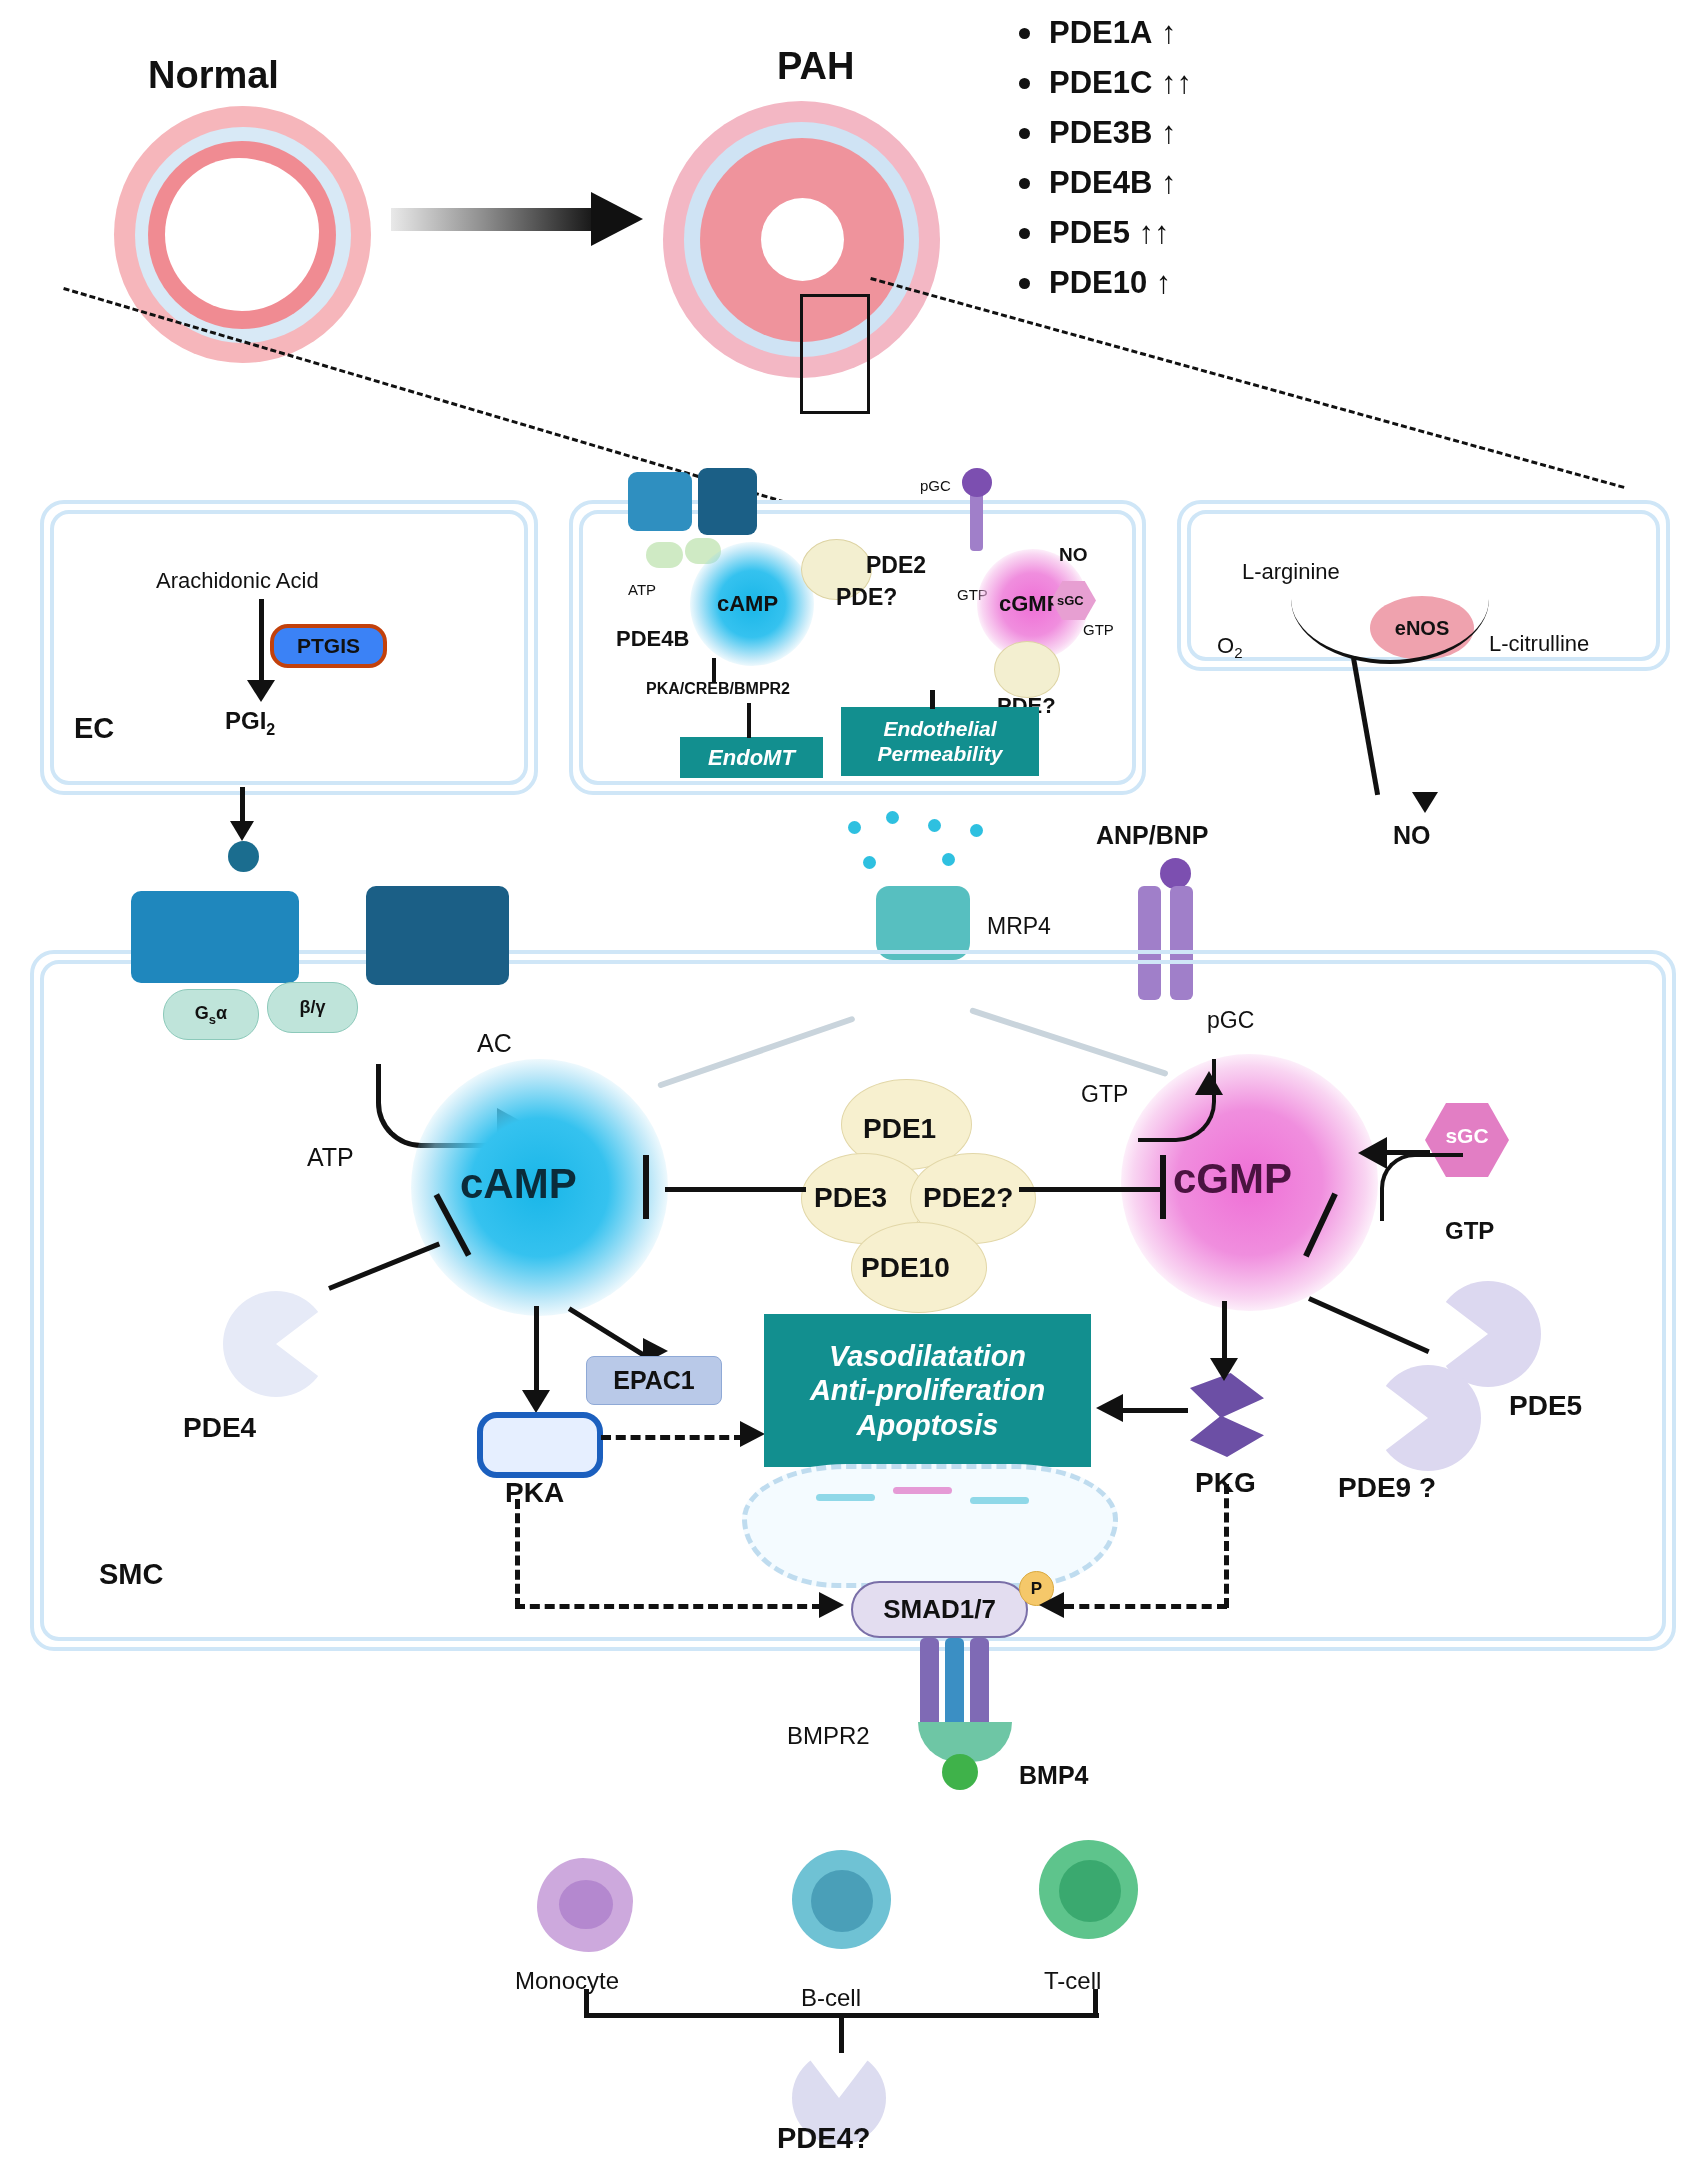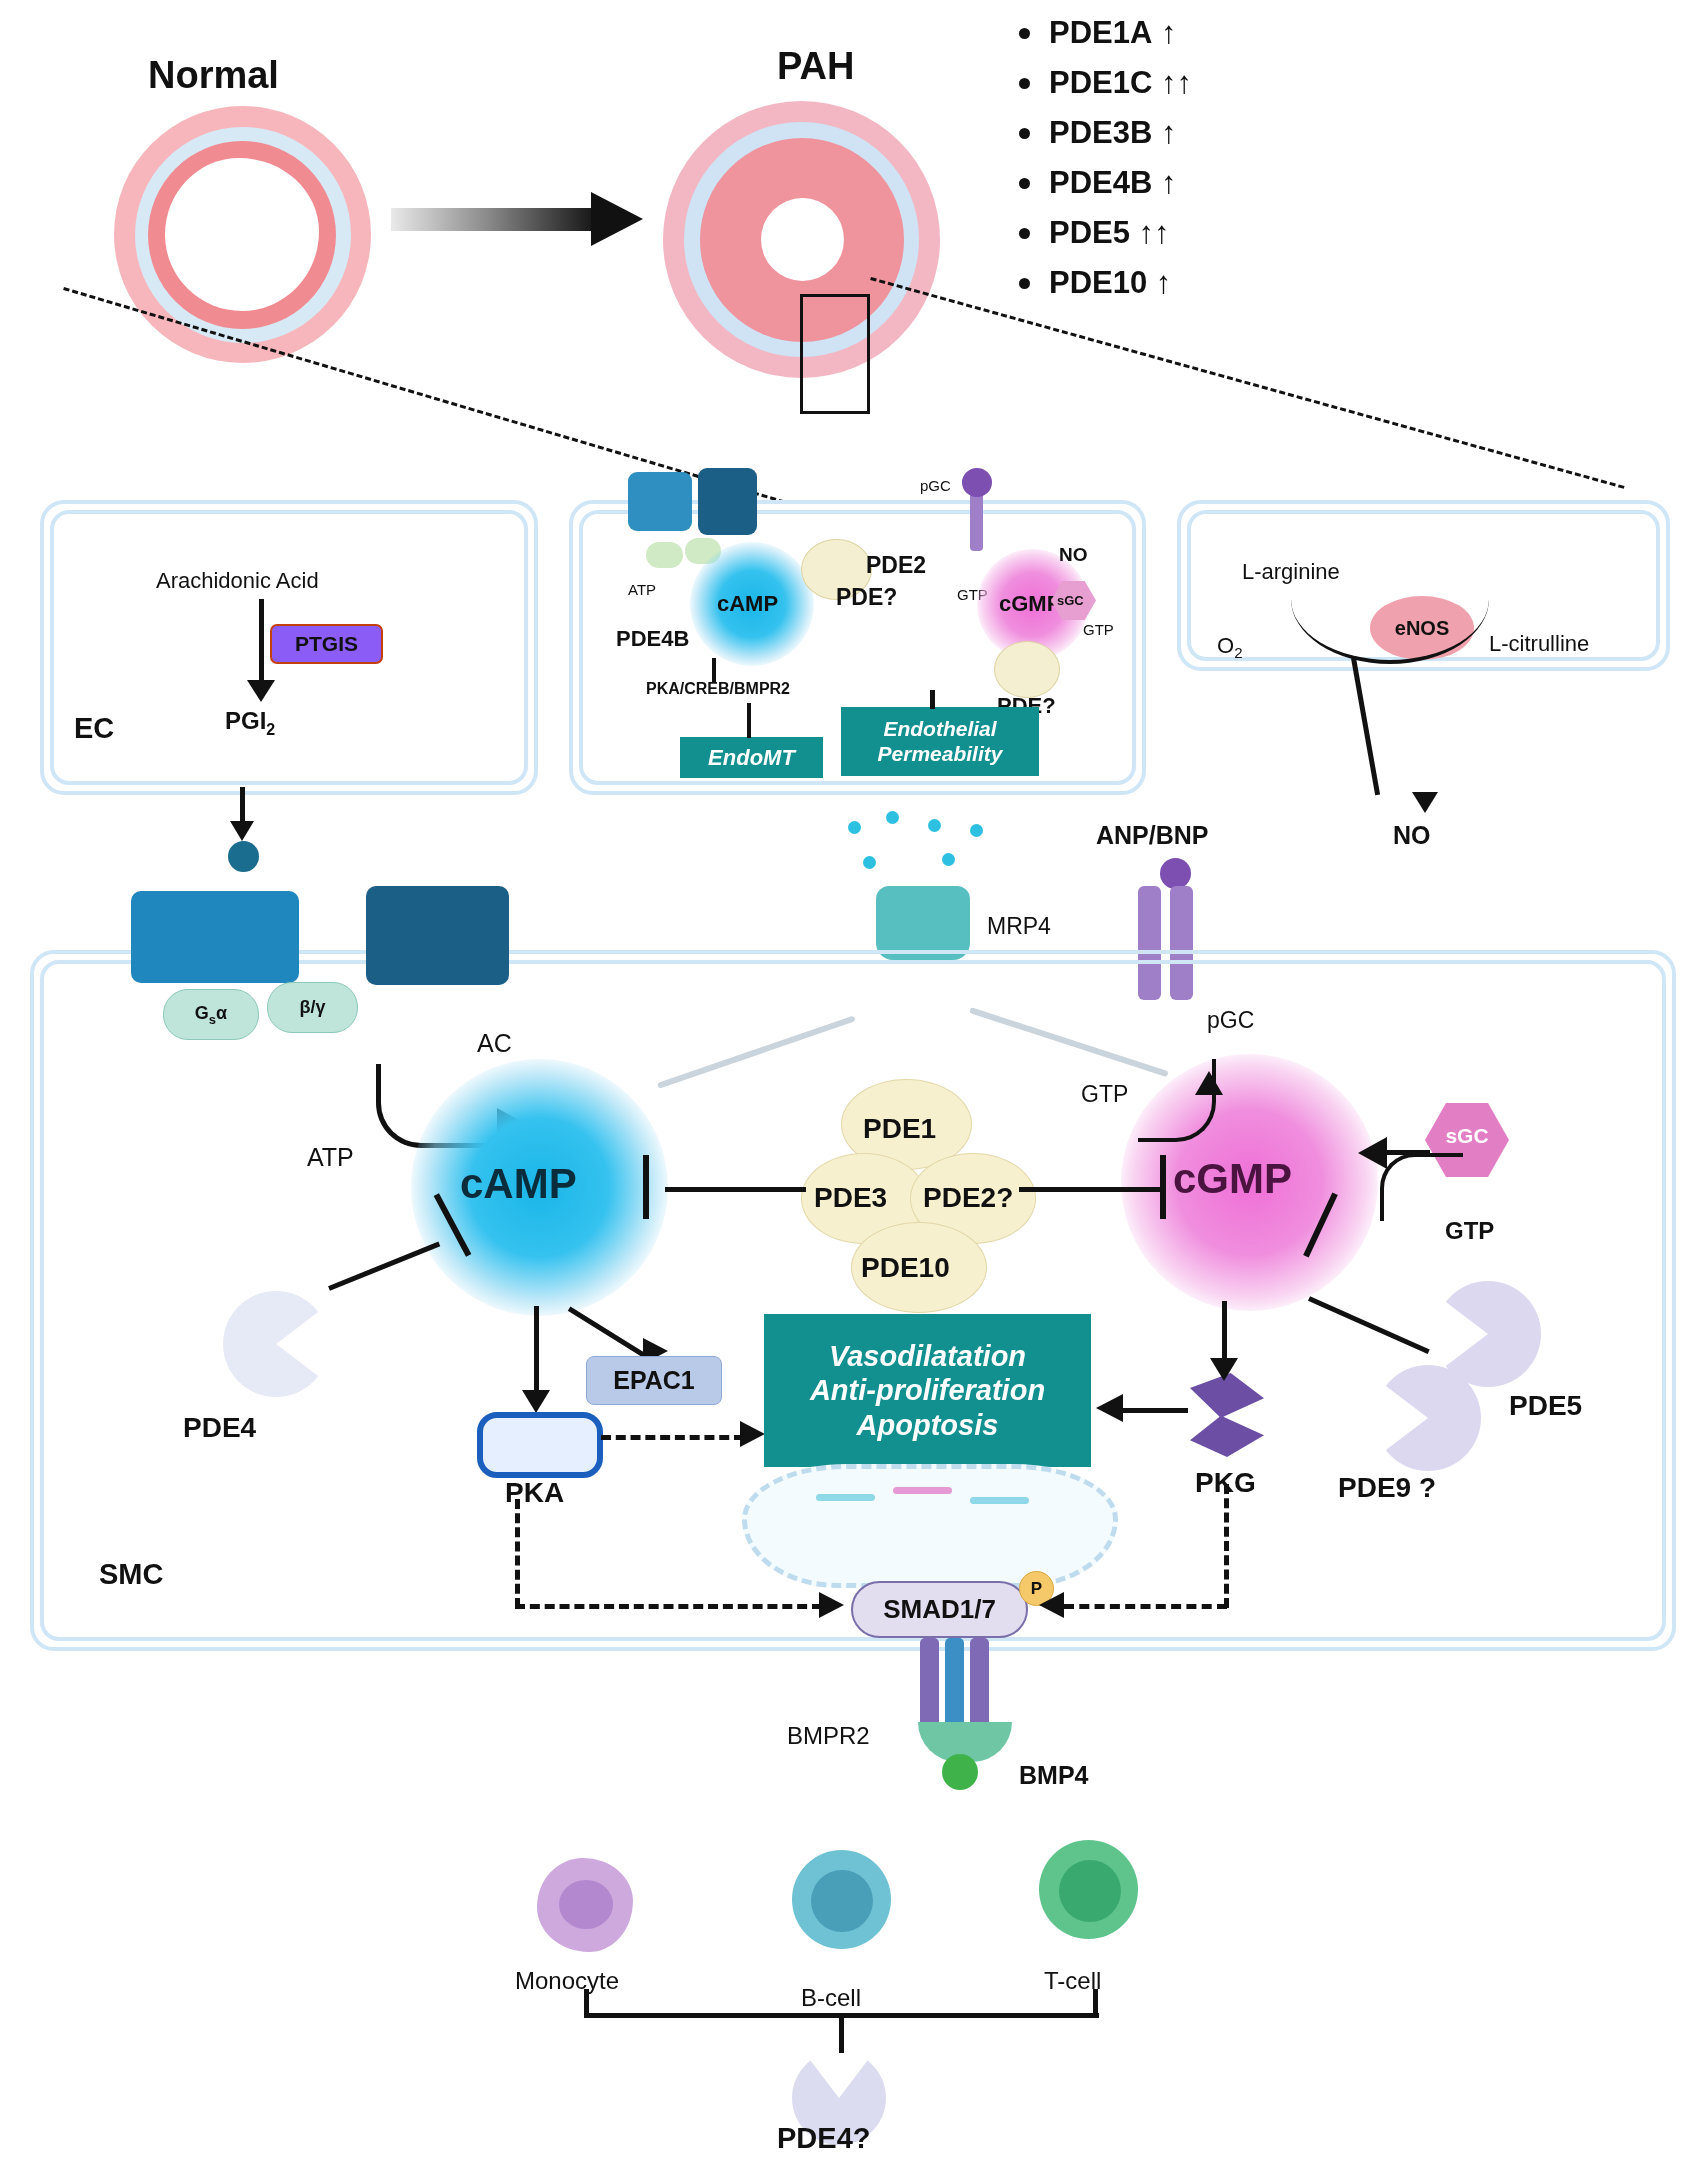"PTGIS" .chip { background: #8b5cf6 -> #3b82f6; border: 2px solid #c2410c -> 4px solid #c2410c; border-radius: 7px -> 18px }
